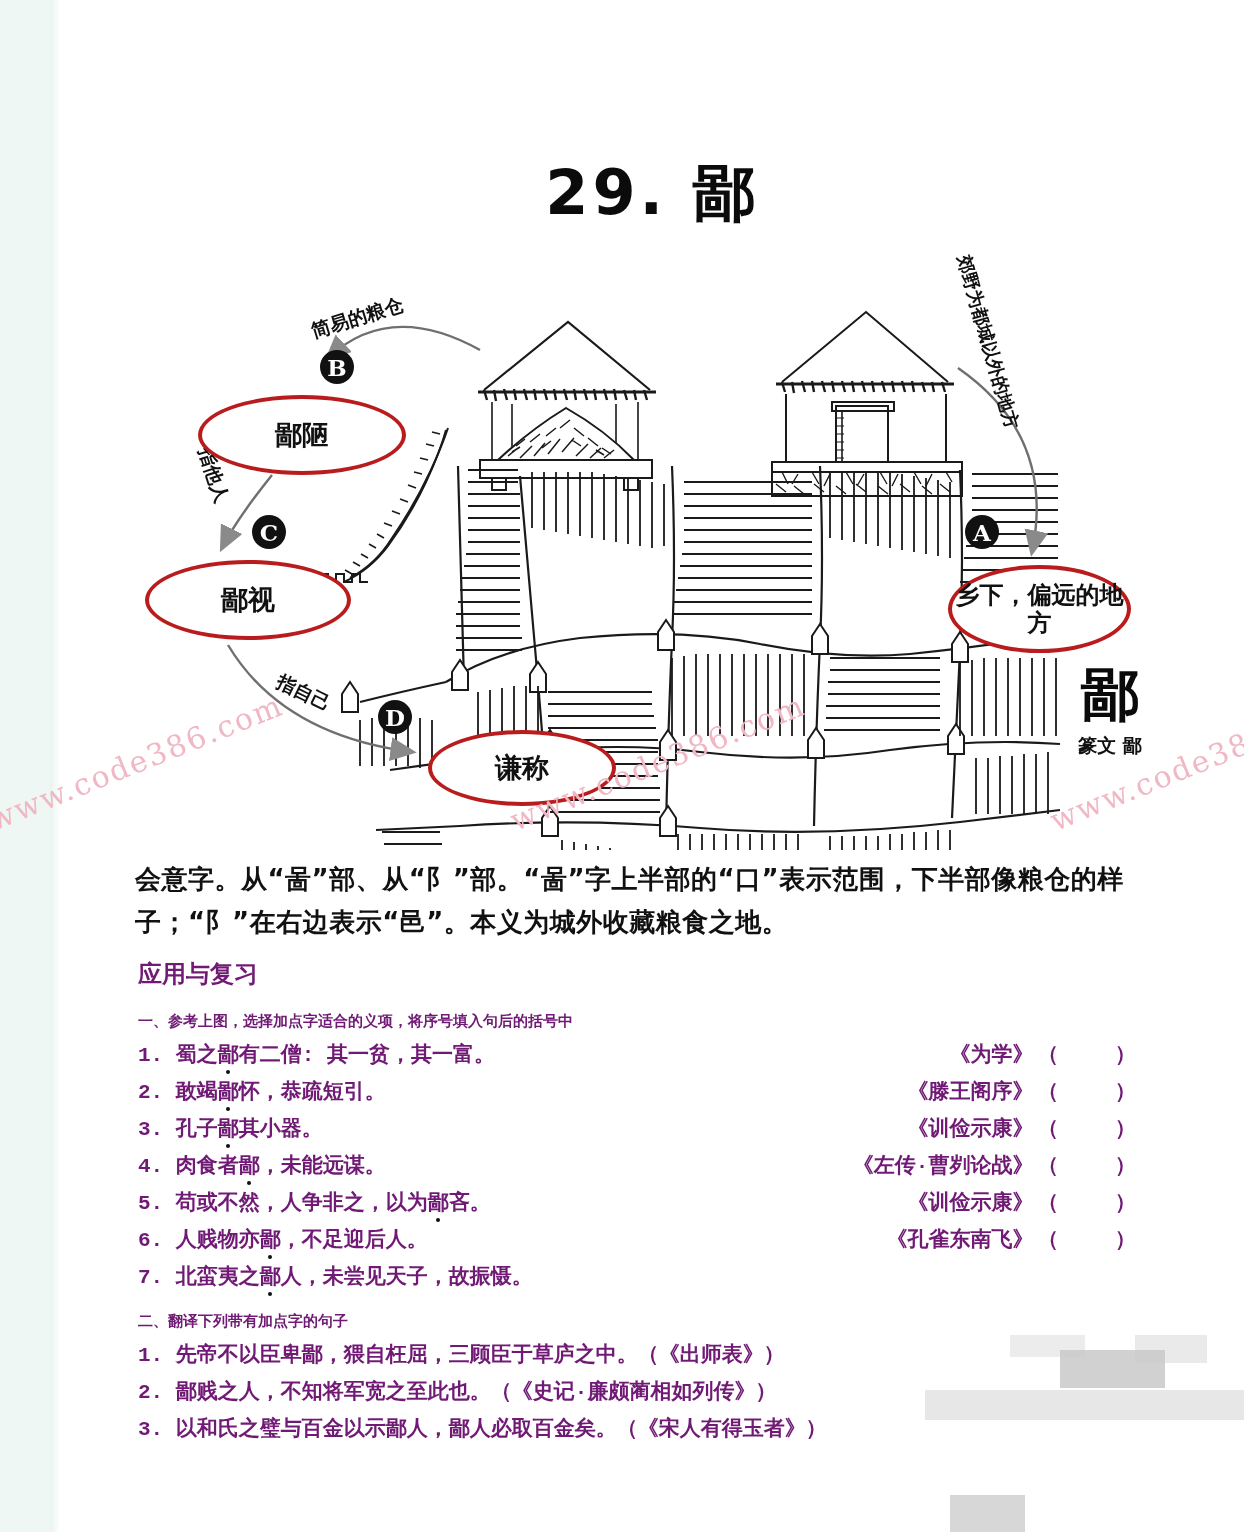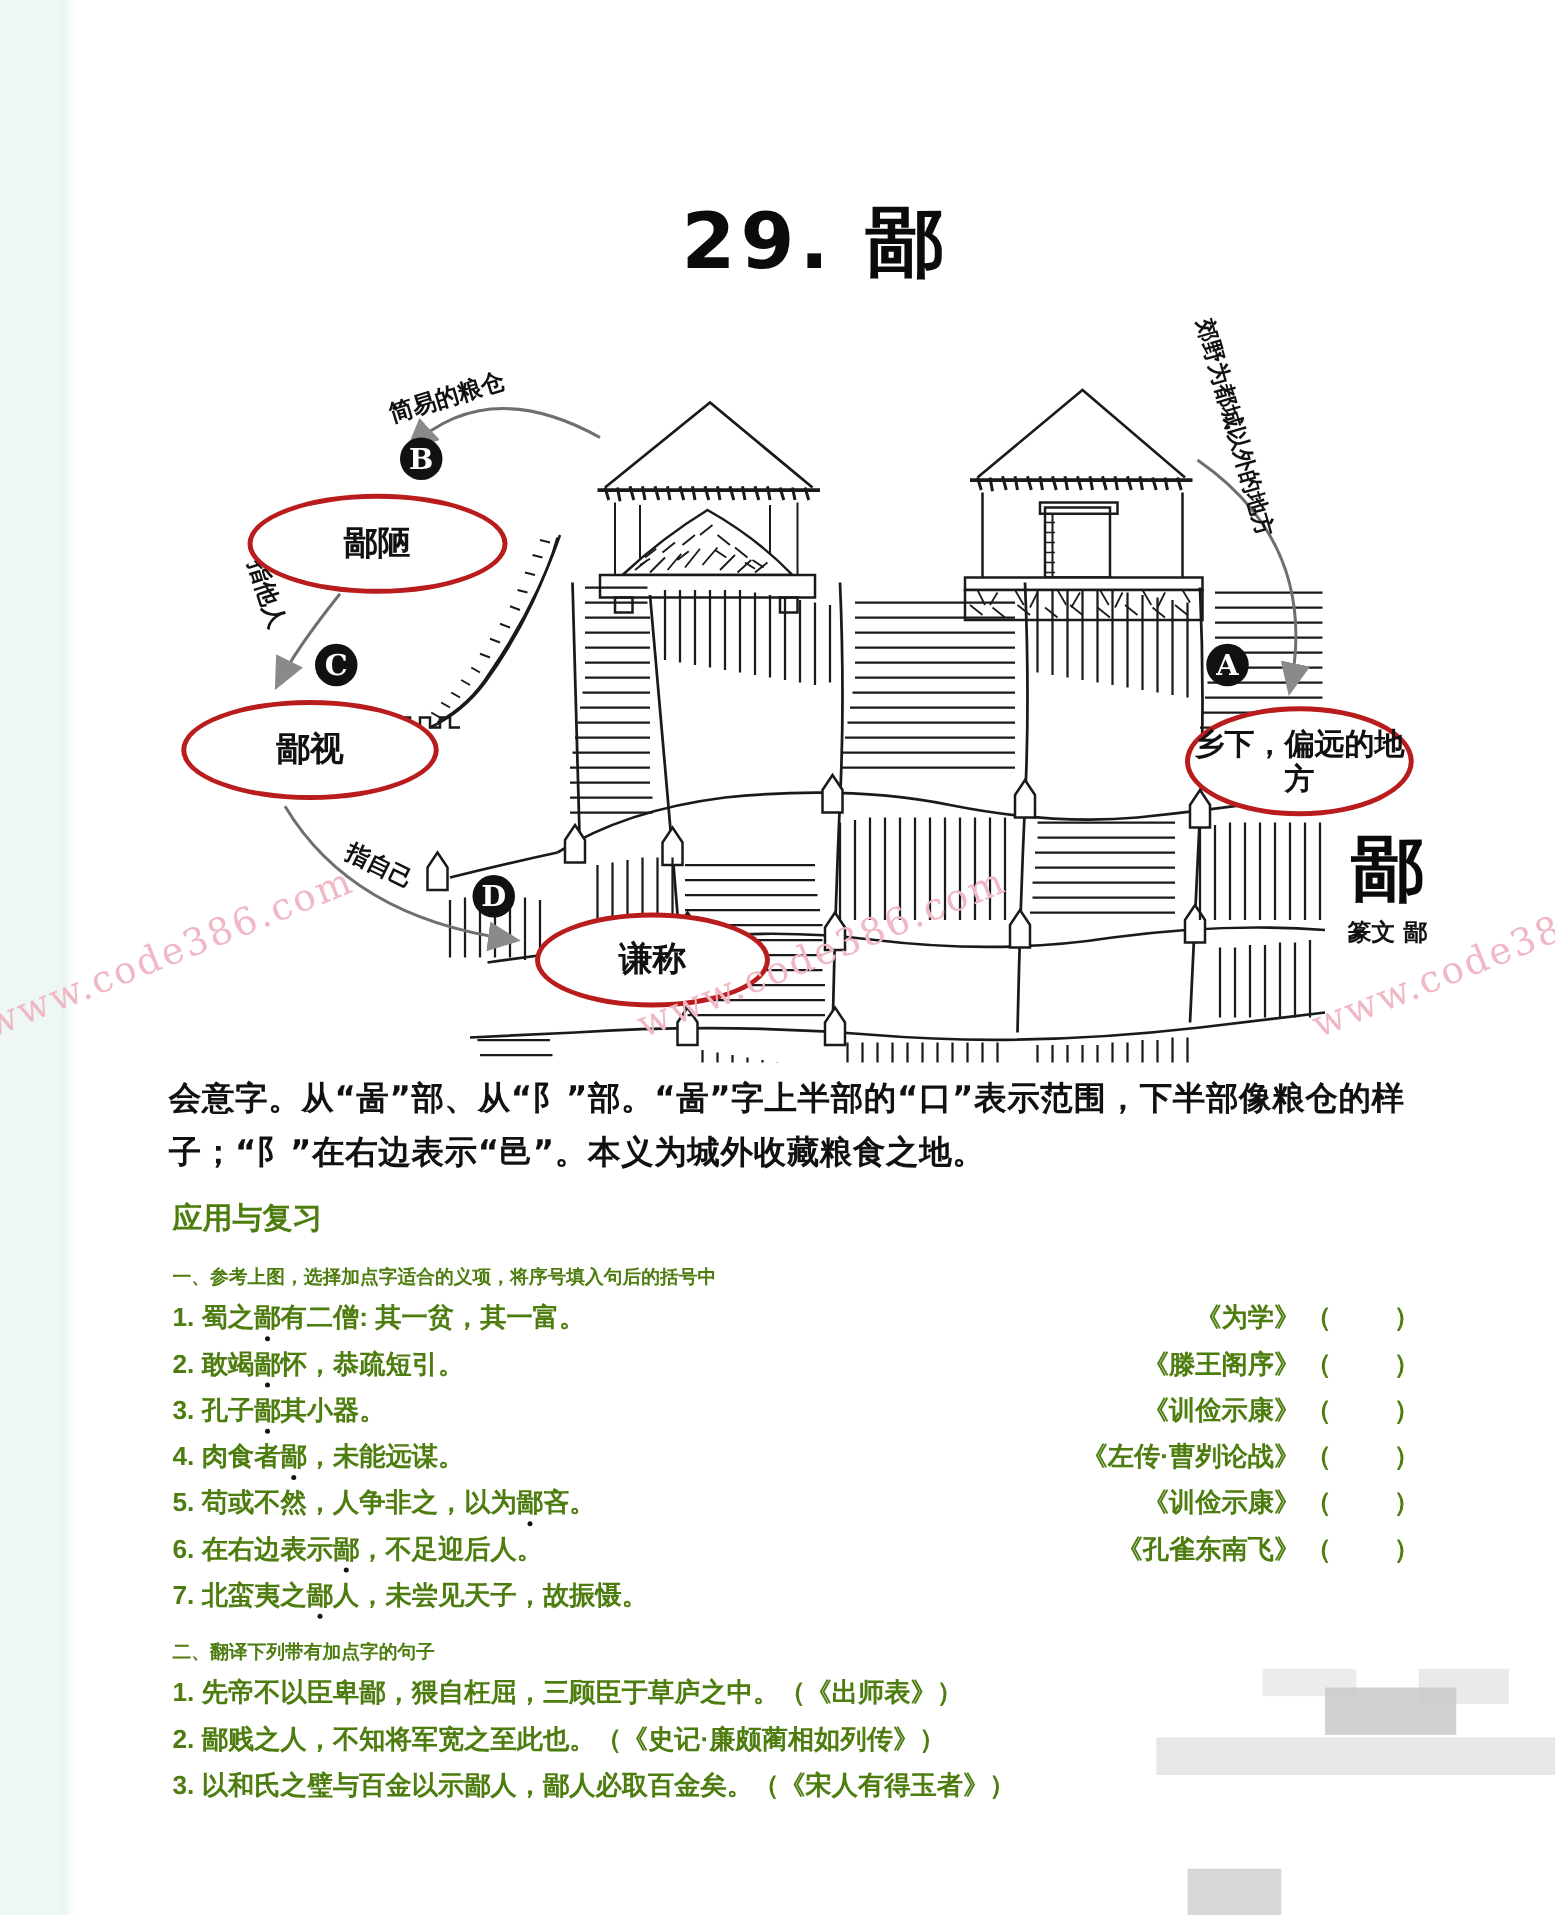"应用与复习" .ex { color: #4d7c0f -> #701a75; font-family: Liberation Sans, sans-serif -> Liberation Mono, monospace }
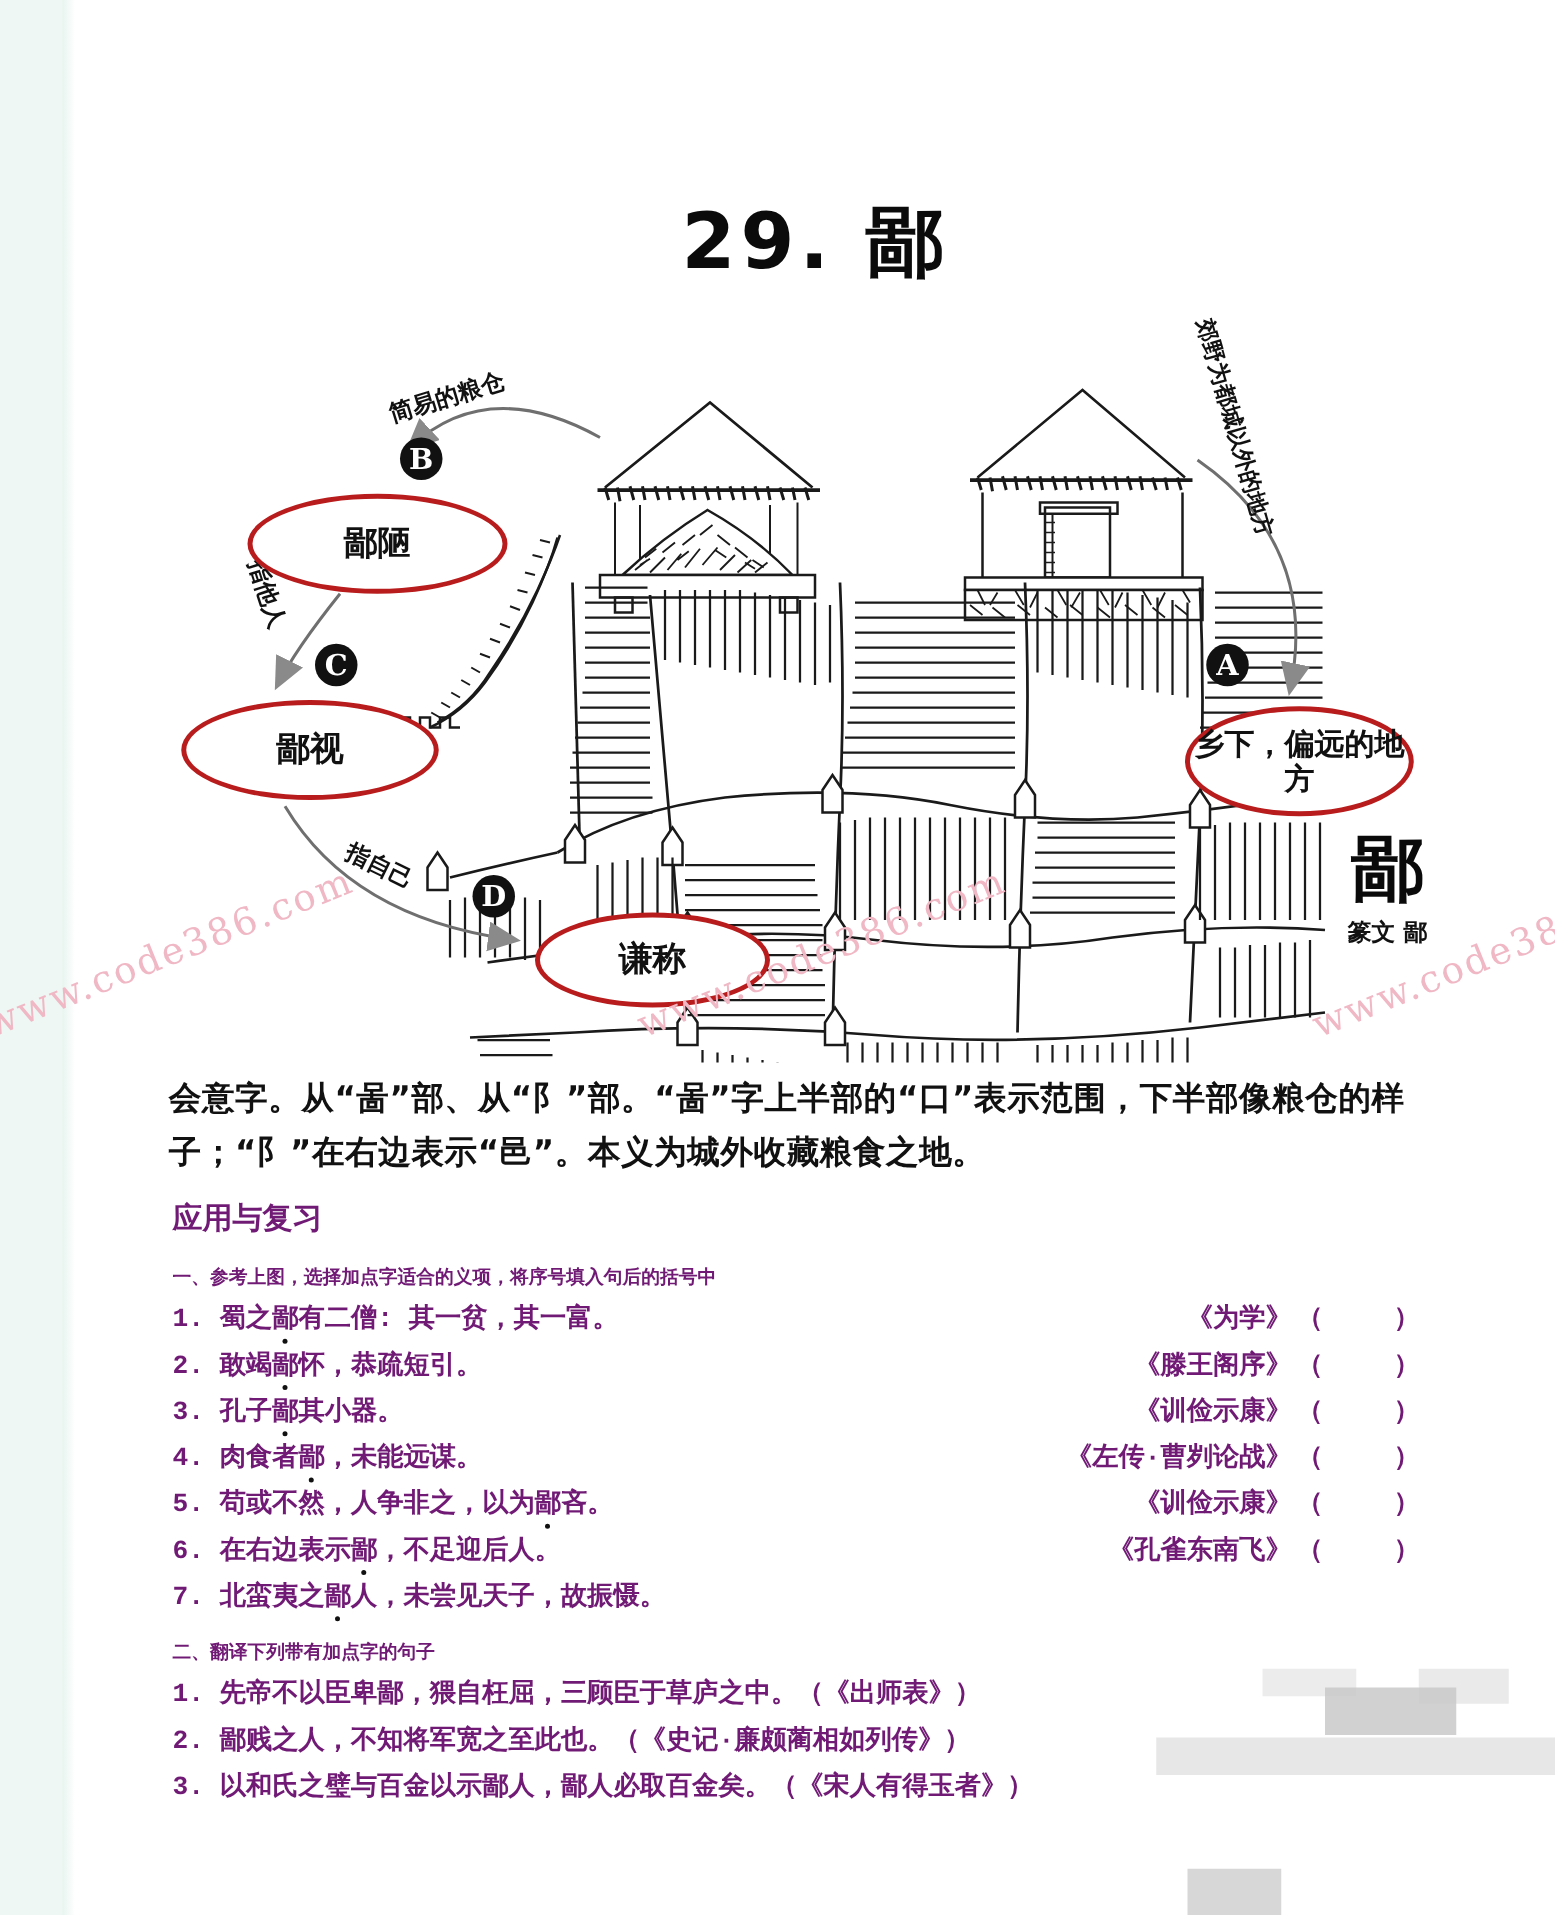"在右边表示" span { text: 在右边表示 -> 人贱物亦 }
